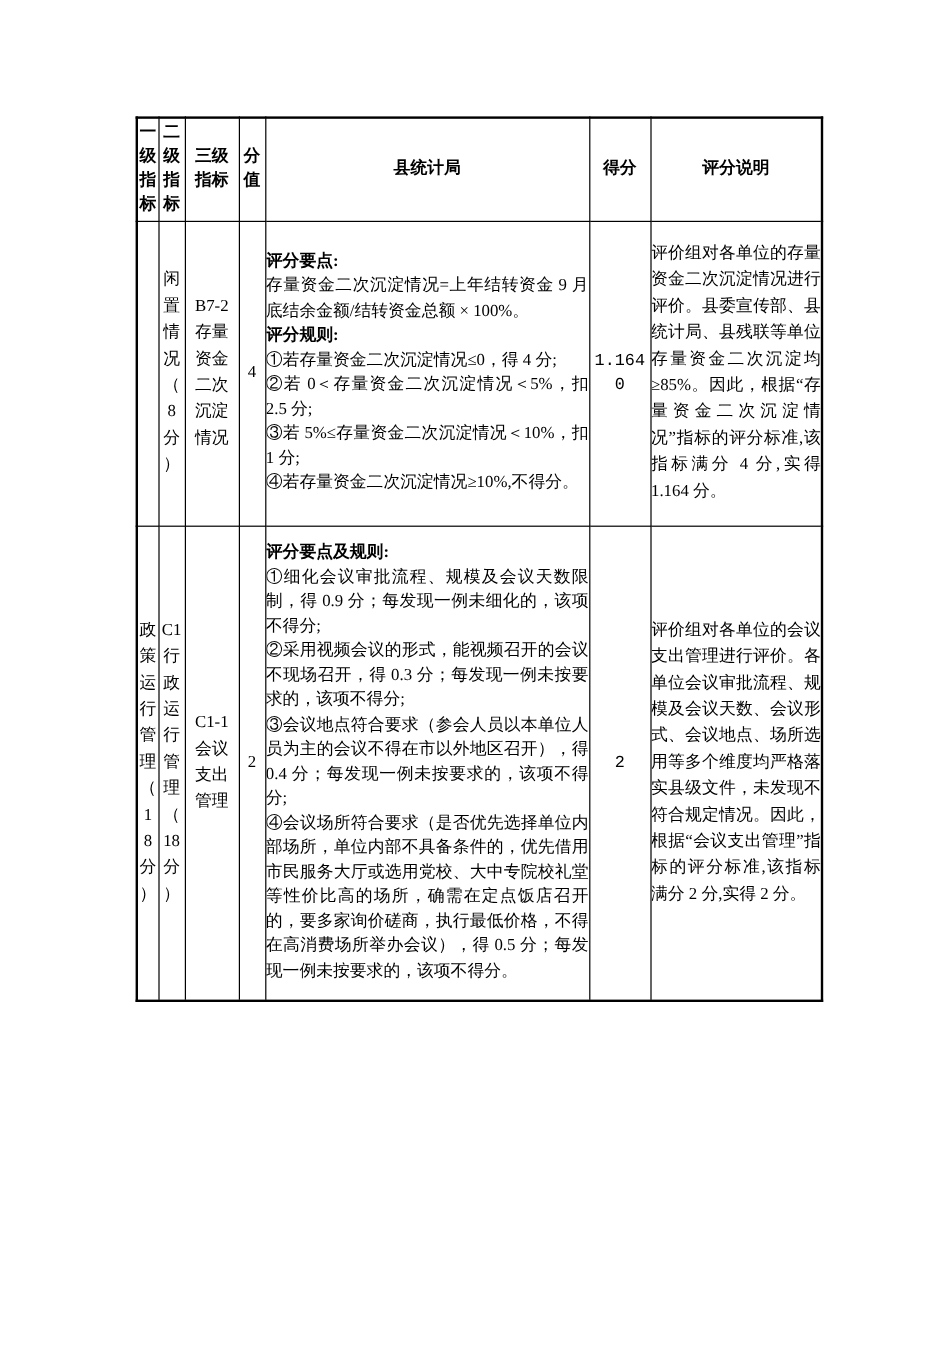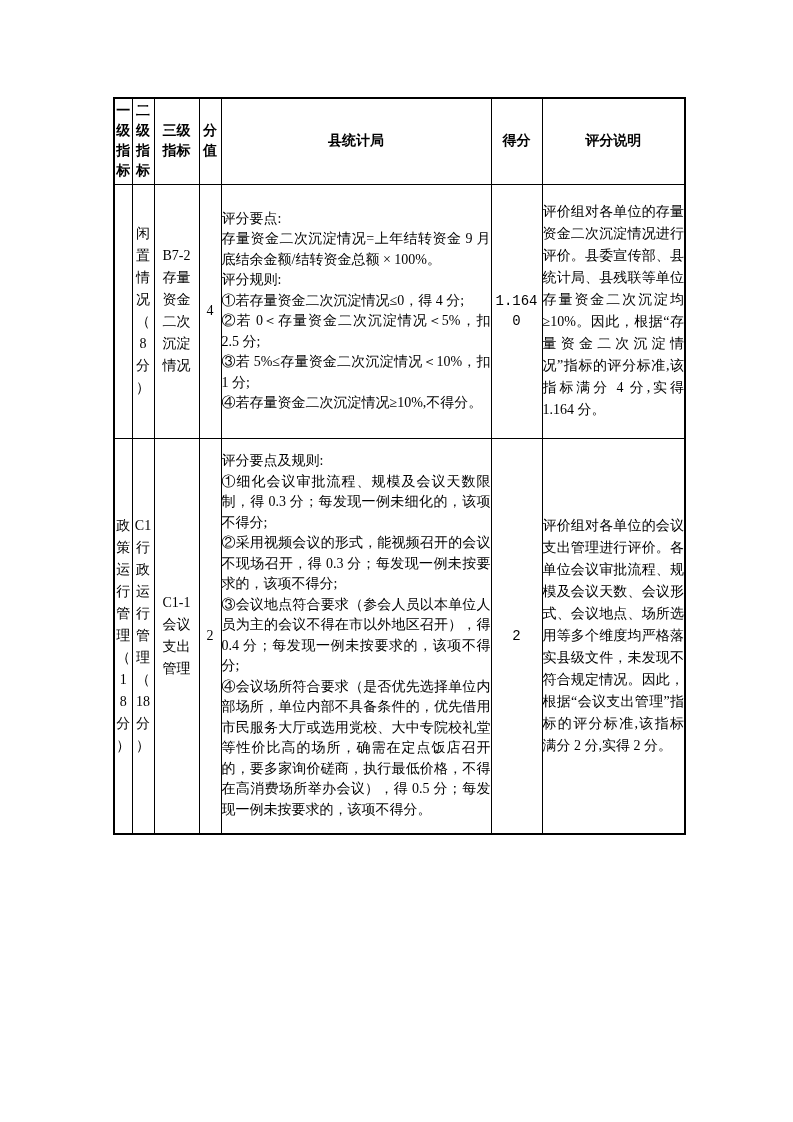"评分要点:" .points .para.bold { font-weight: normal -> bold }
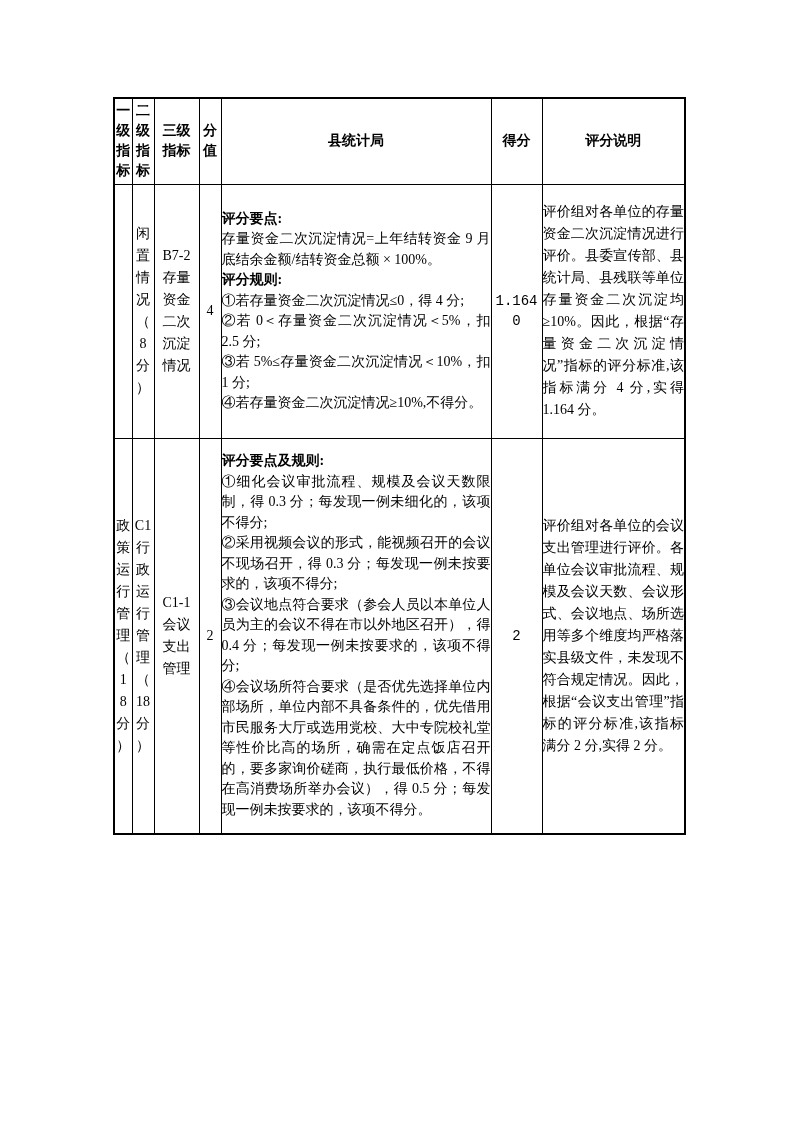"评价组对各单位的存量资金二次沉淀情况进行评价。县委宣传部、县统计局、县残联等单位" td.explain { text: 10% -> 85% }
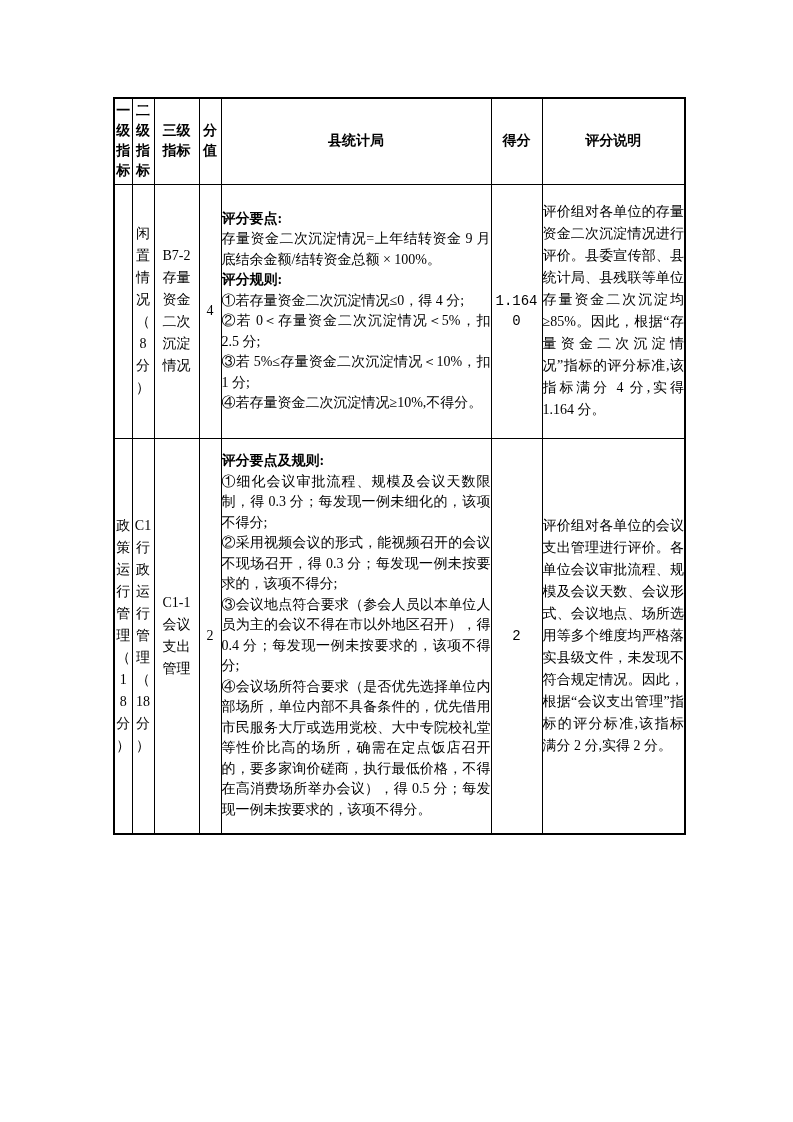"①细化会议审批流程、规模及会议天数限制，得 0.3" div.para { text: 0.3 -> 0.9 }
